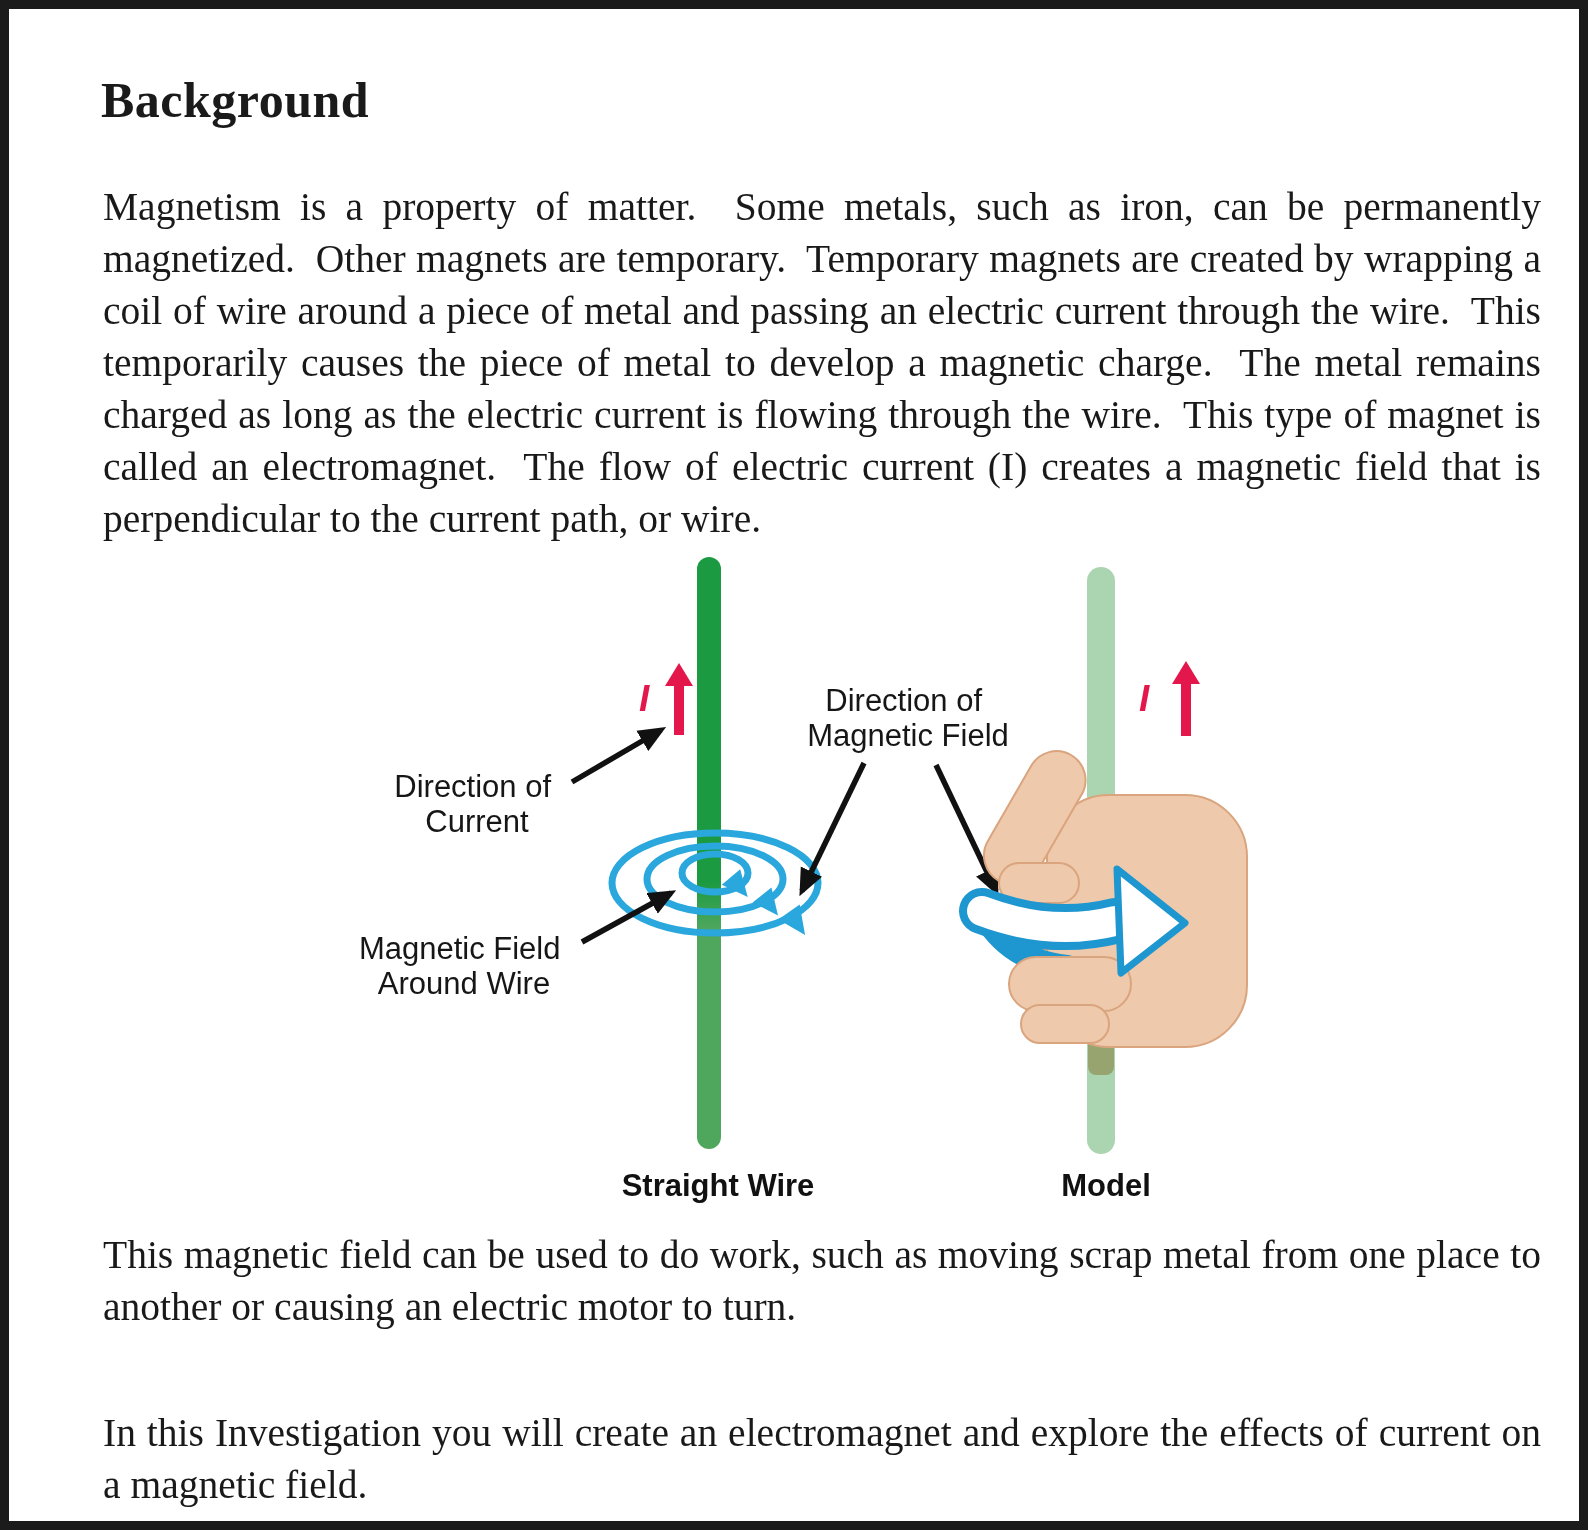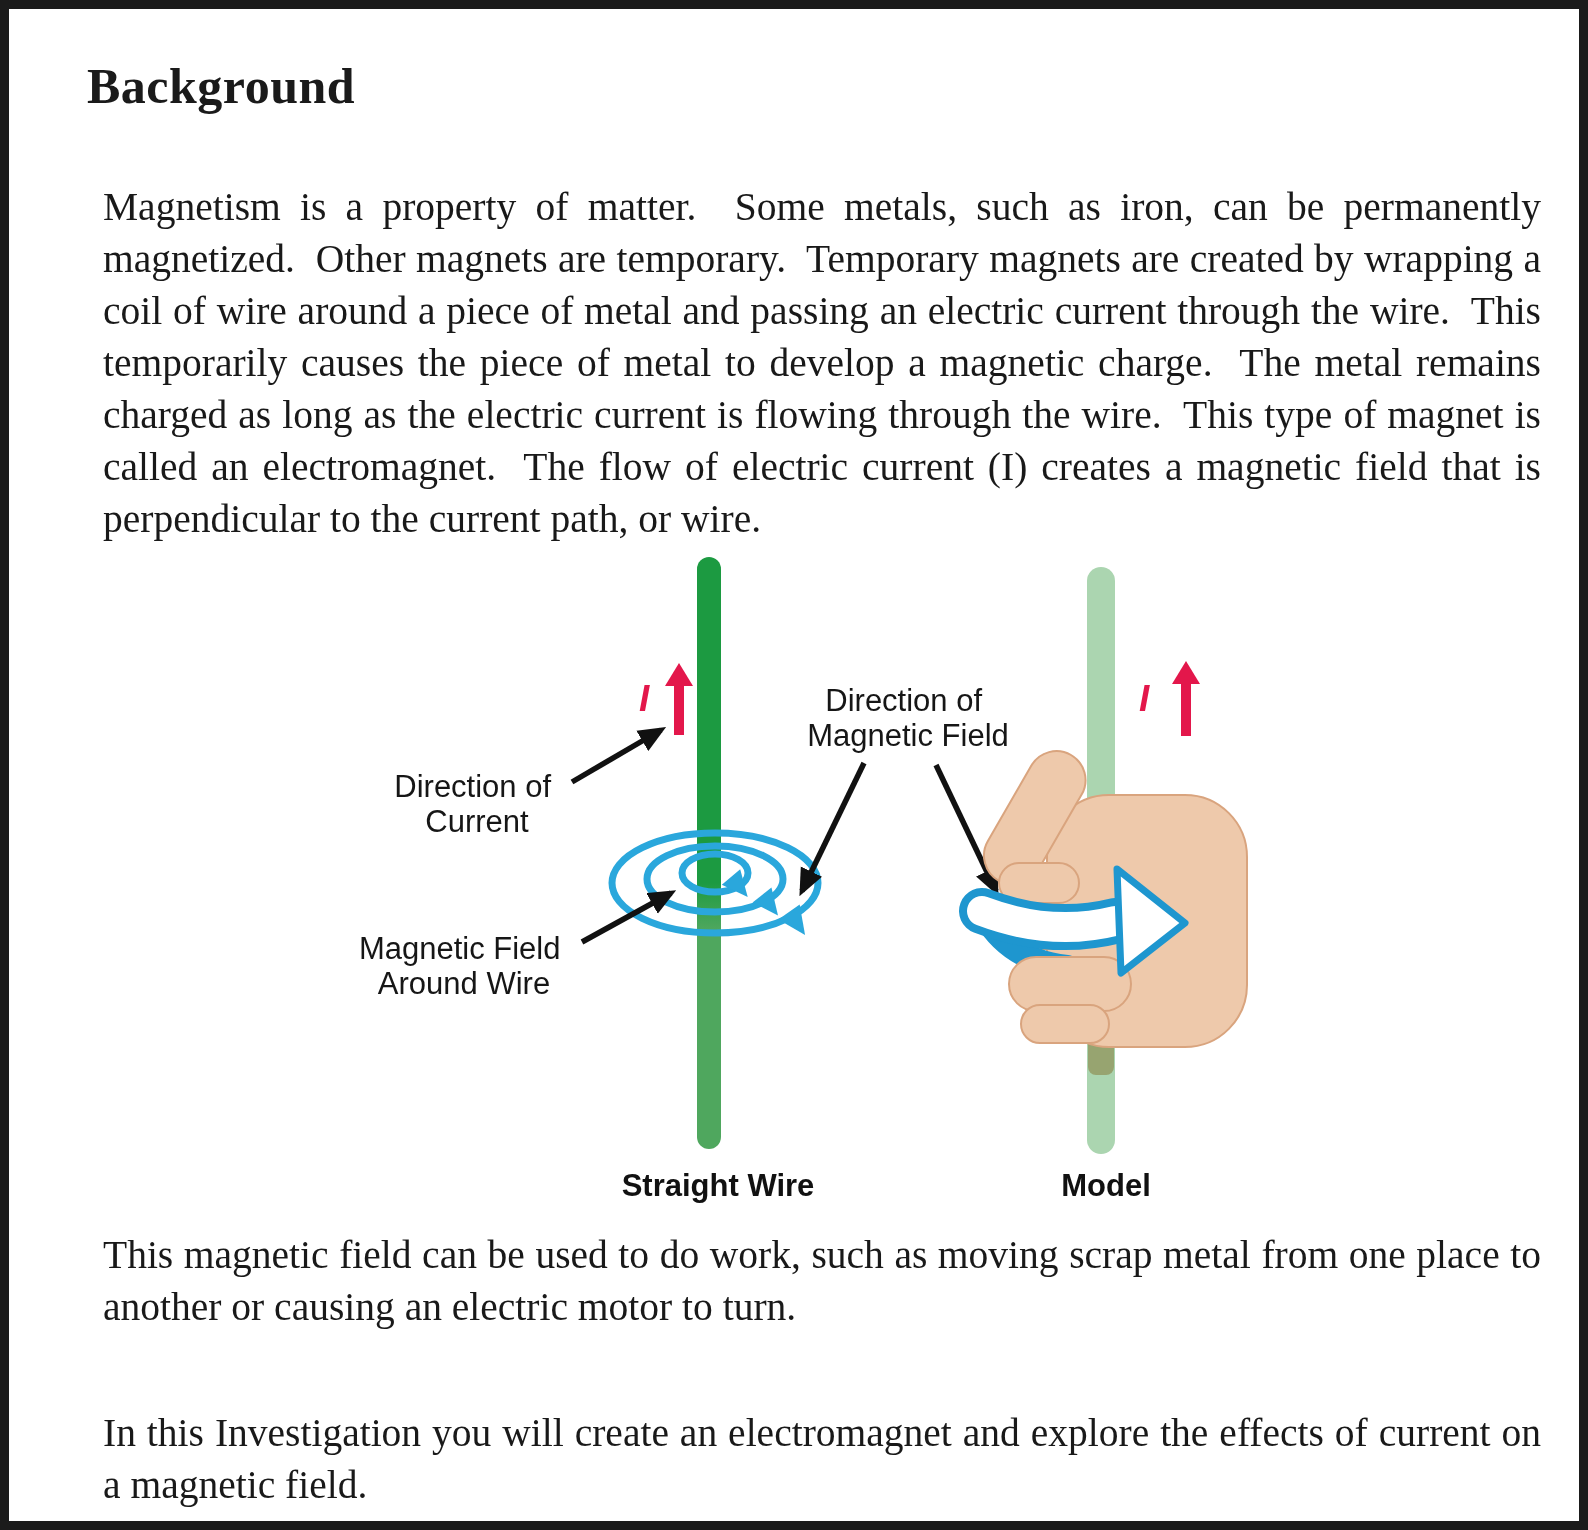"Background" .doc-title { margin: 0 -> 14px }
